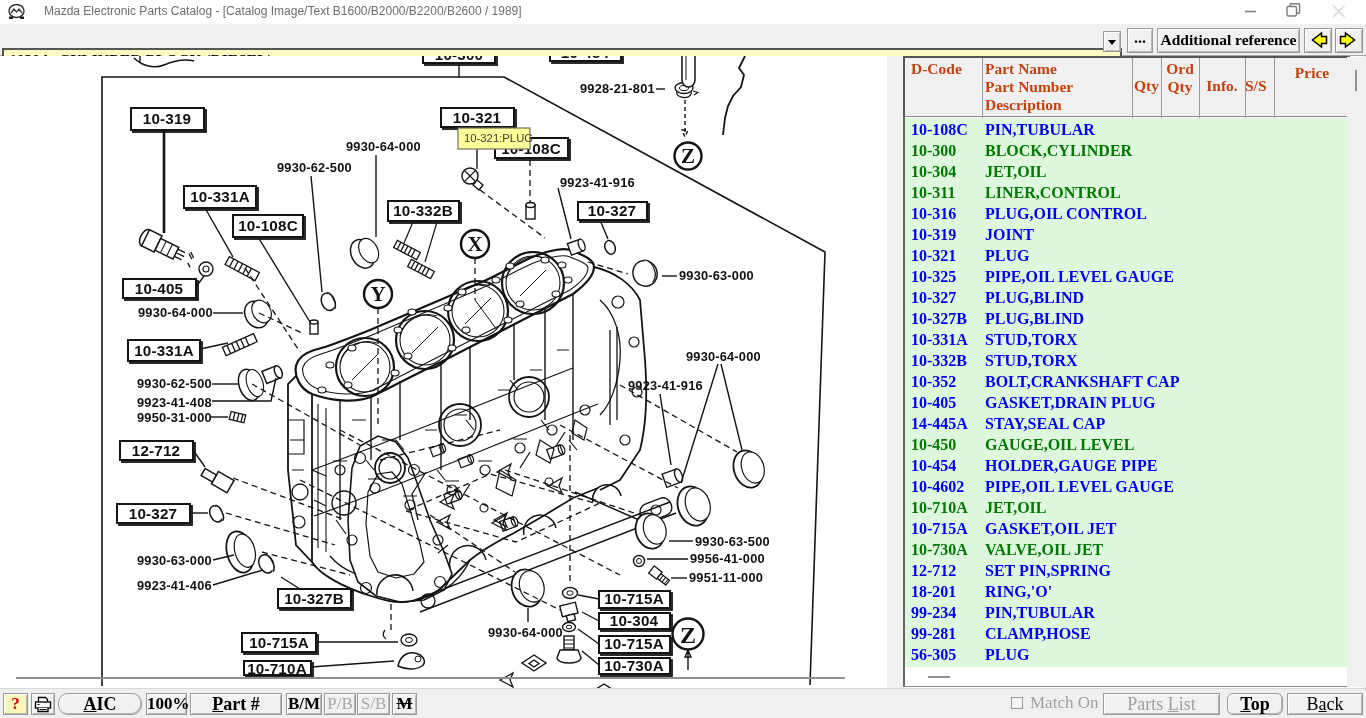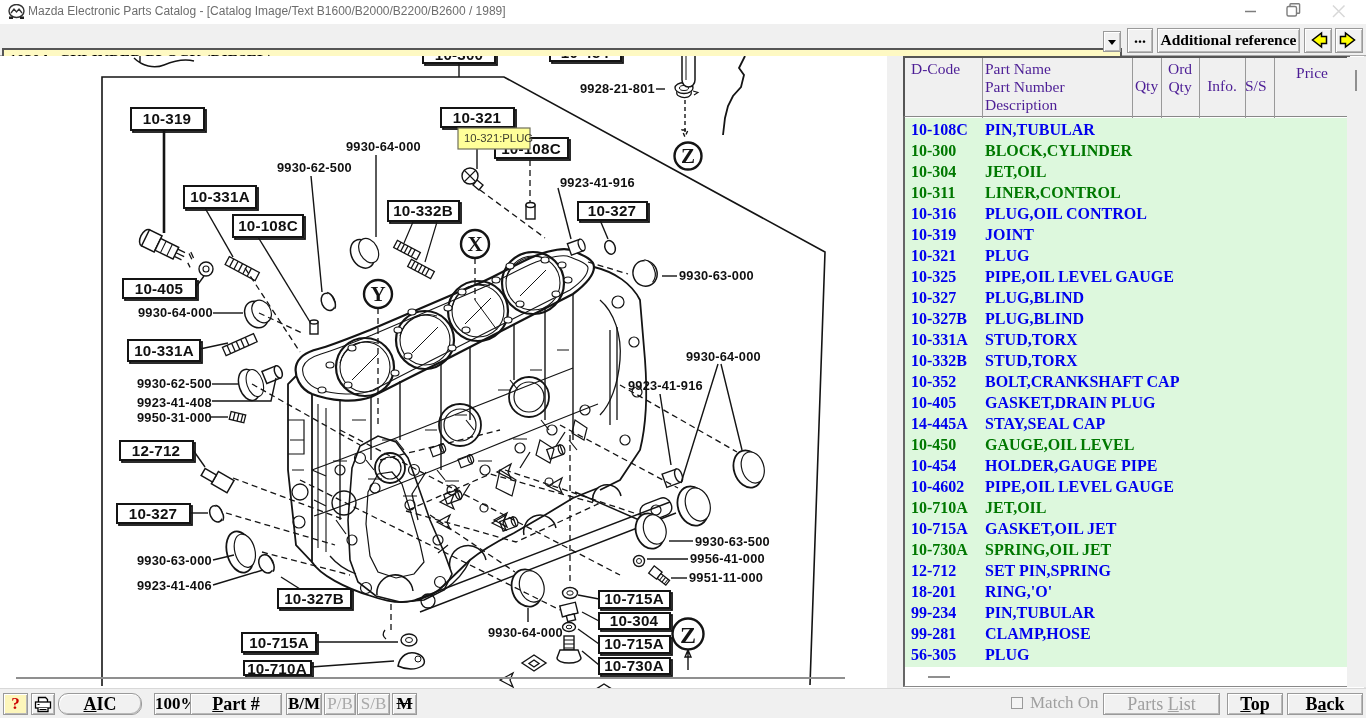"Mazda Electronic Parts Catalog -" #titletext { left: 28px -> 44px }
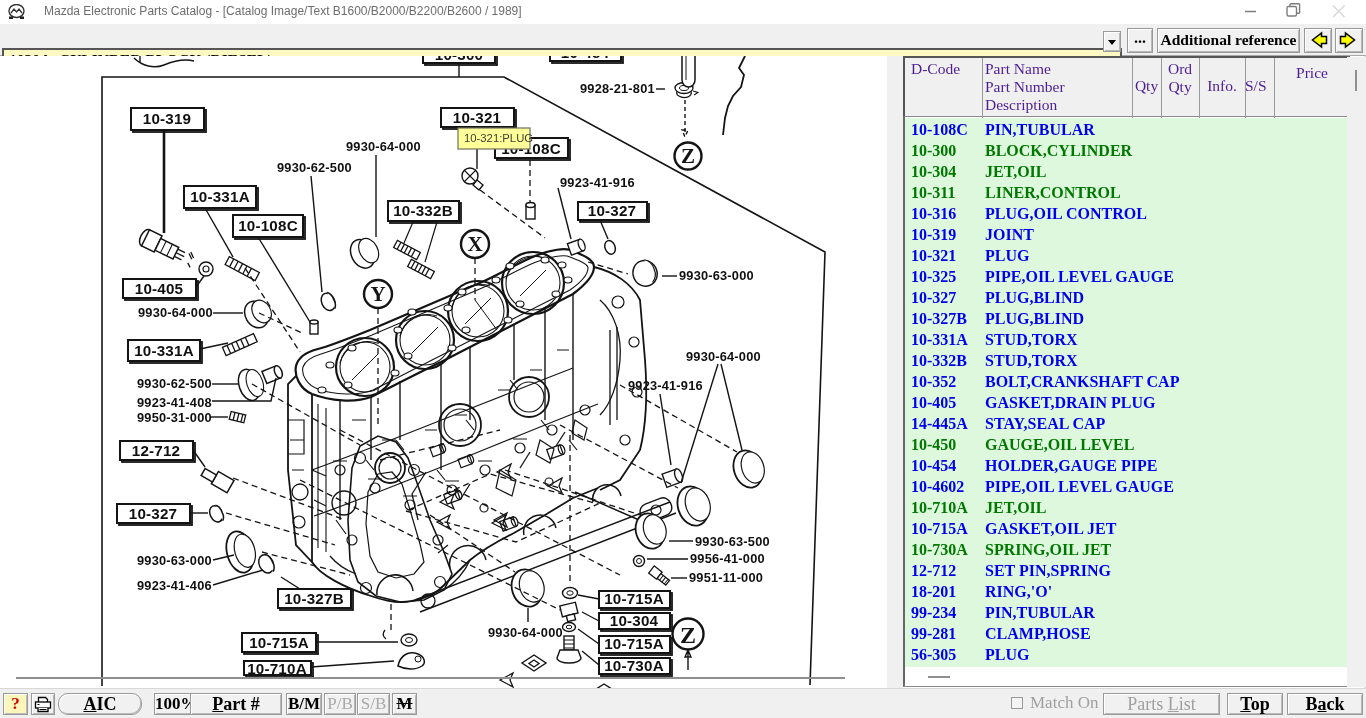"D-Code" .htxt { color: #4c1d95 -> #c2410c; font-weight: normal -> bold }
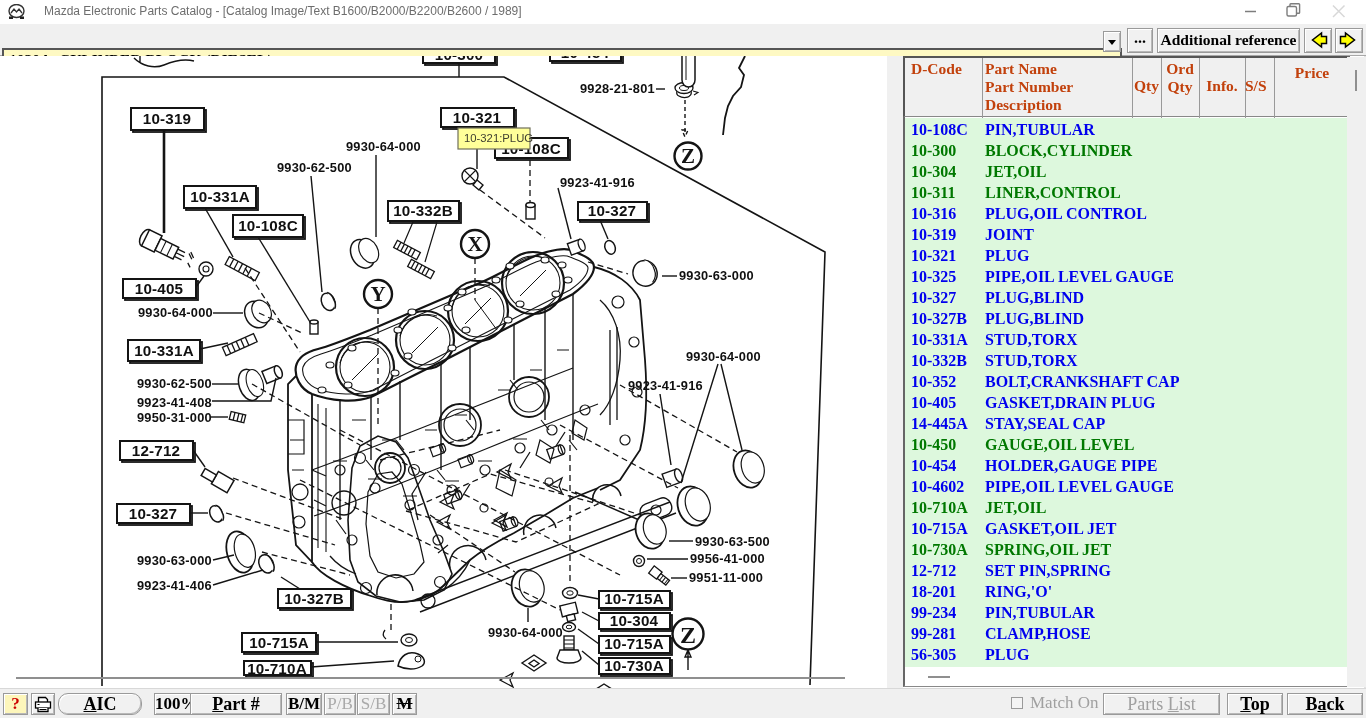"SPRING,OIL JET" span.name { text: SPRING,OIL -> VALVE,OIL }
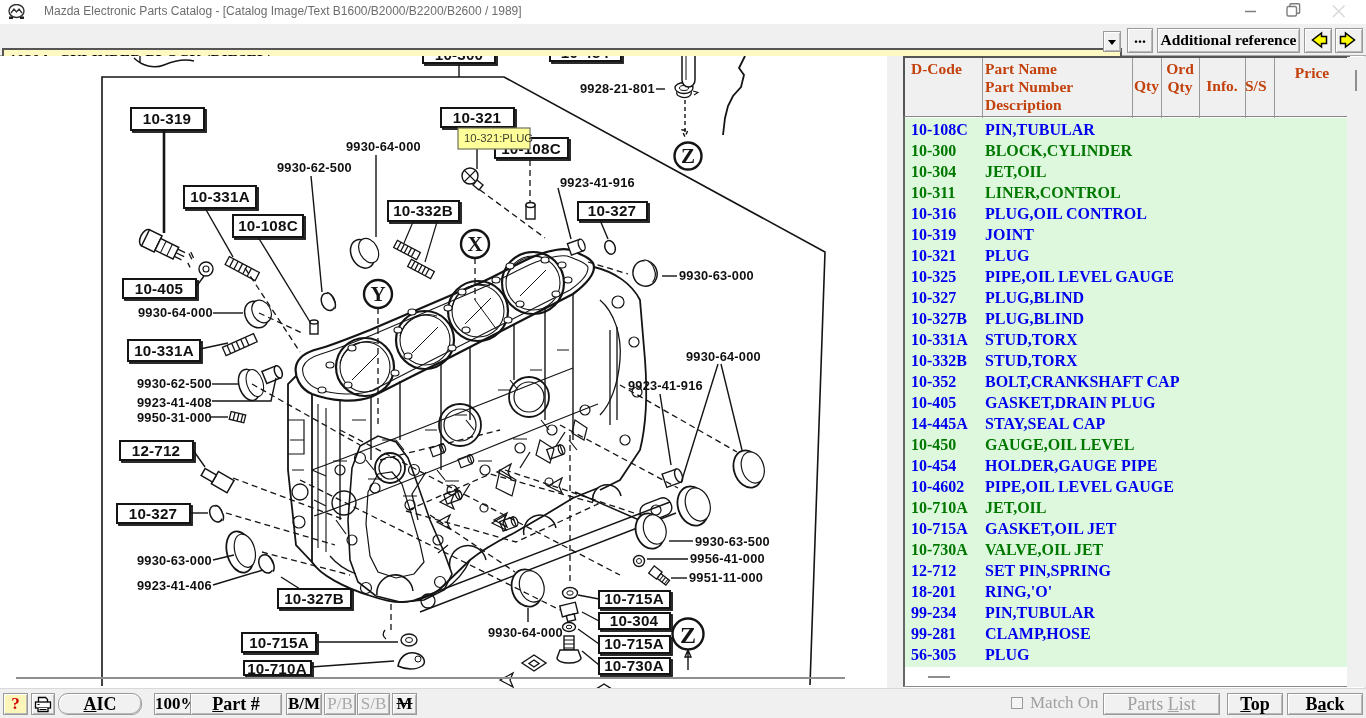"100%" div.btn { margin-left: 8px -> none }
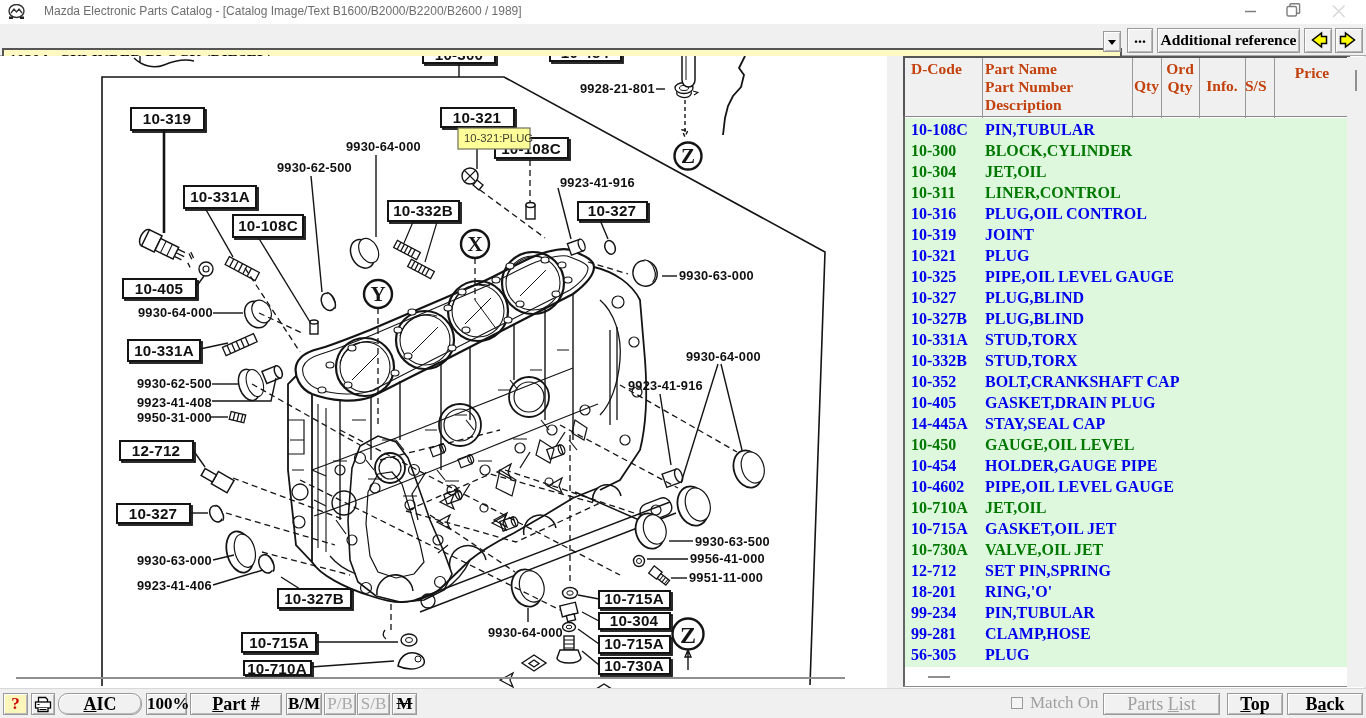"Top" div.btn { border-radius: none -> 6px }
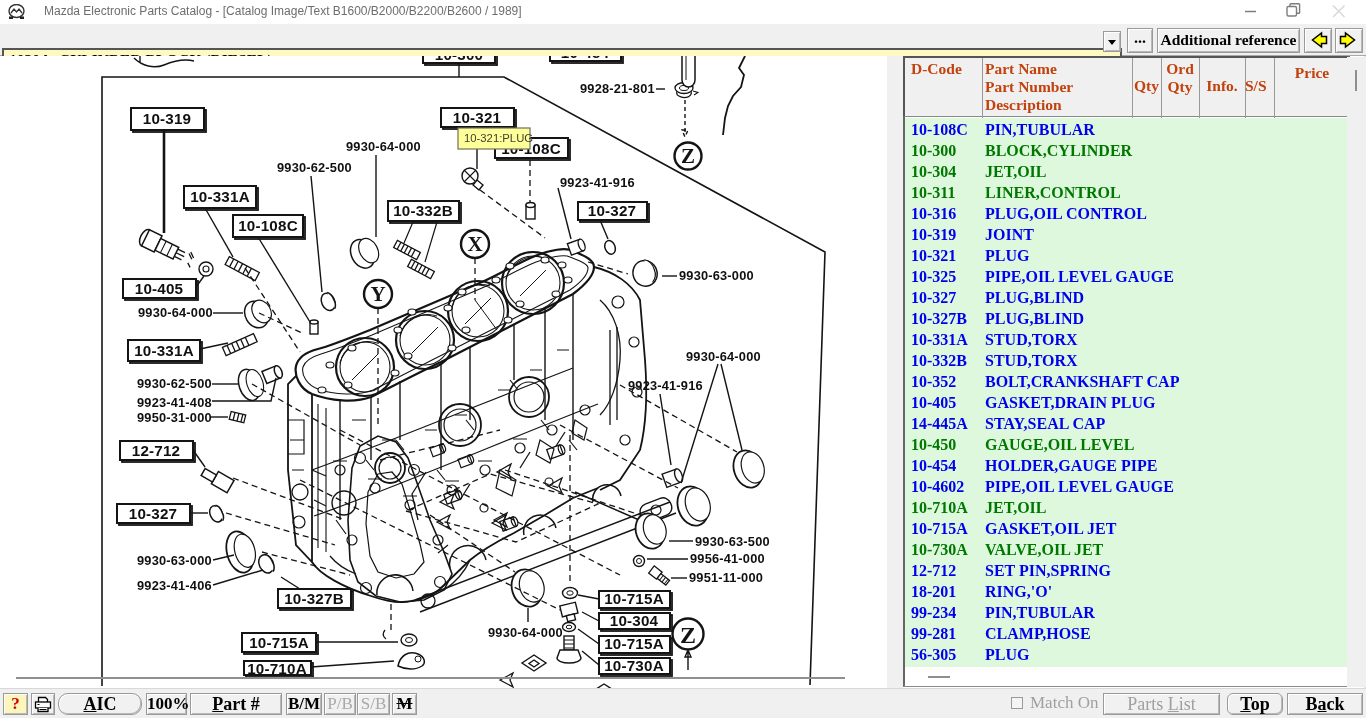"Back" div.btn { font-weight: bold -> normal }
